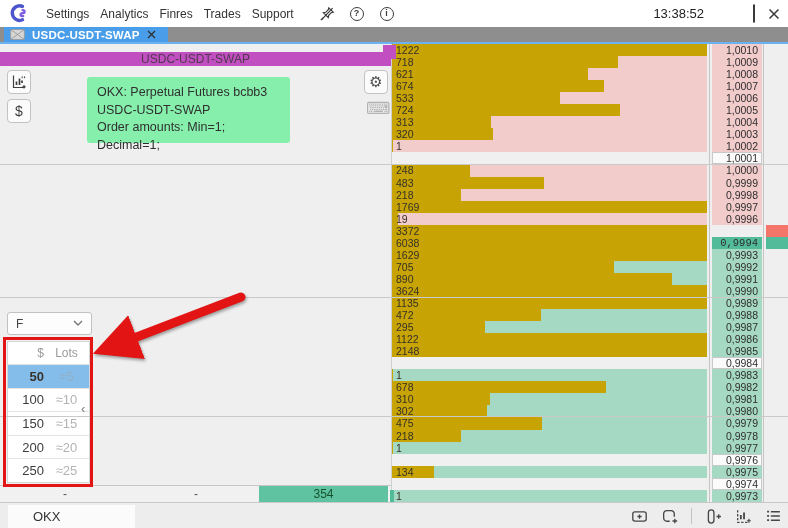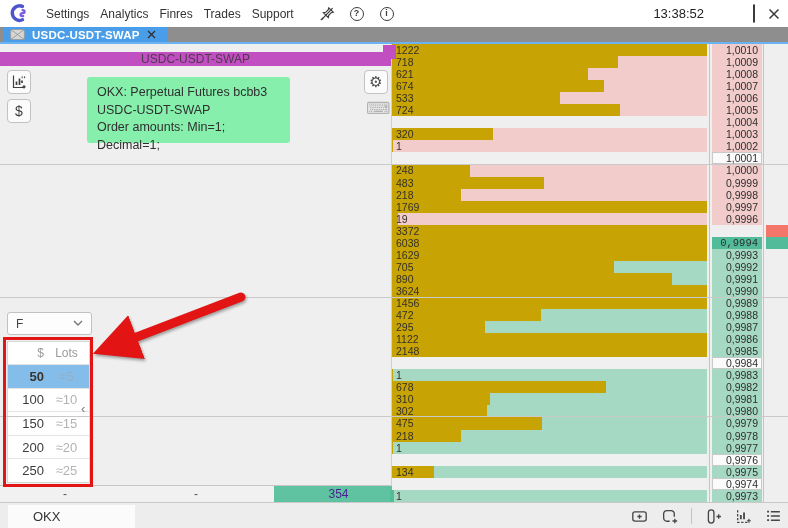"313" div.zone { html: none -> <div> <div></div> <span>313</span> </div> }
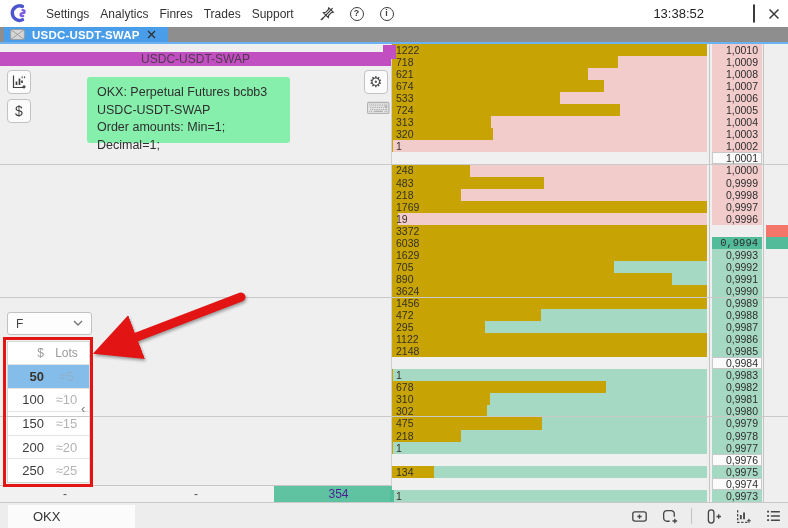"1456" span.vol { text: 1456 -> 1135 }
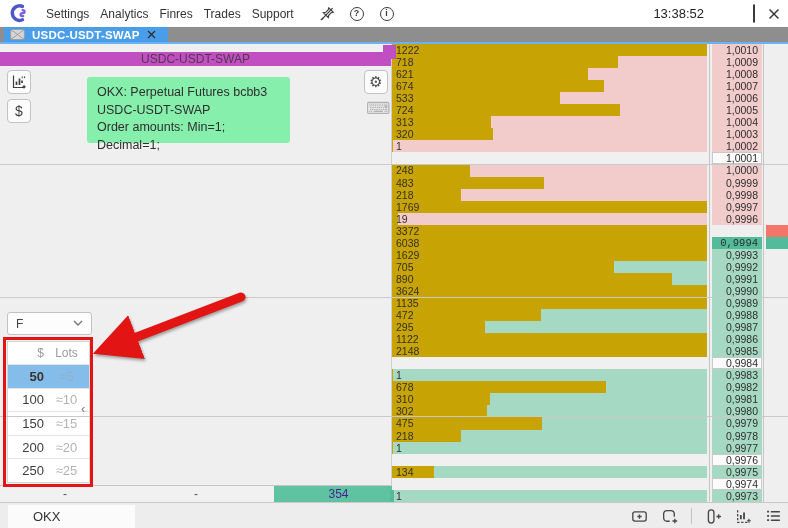"354" .scell.c3 { color: #4c1d95 -> #14532d; left: 274px -> 259px }
